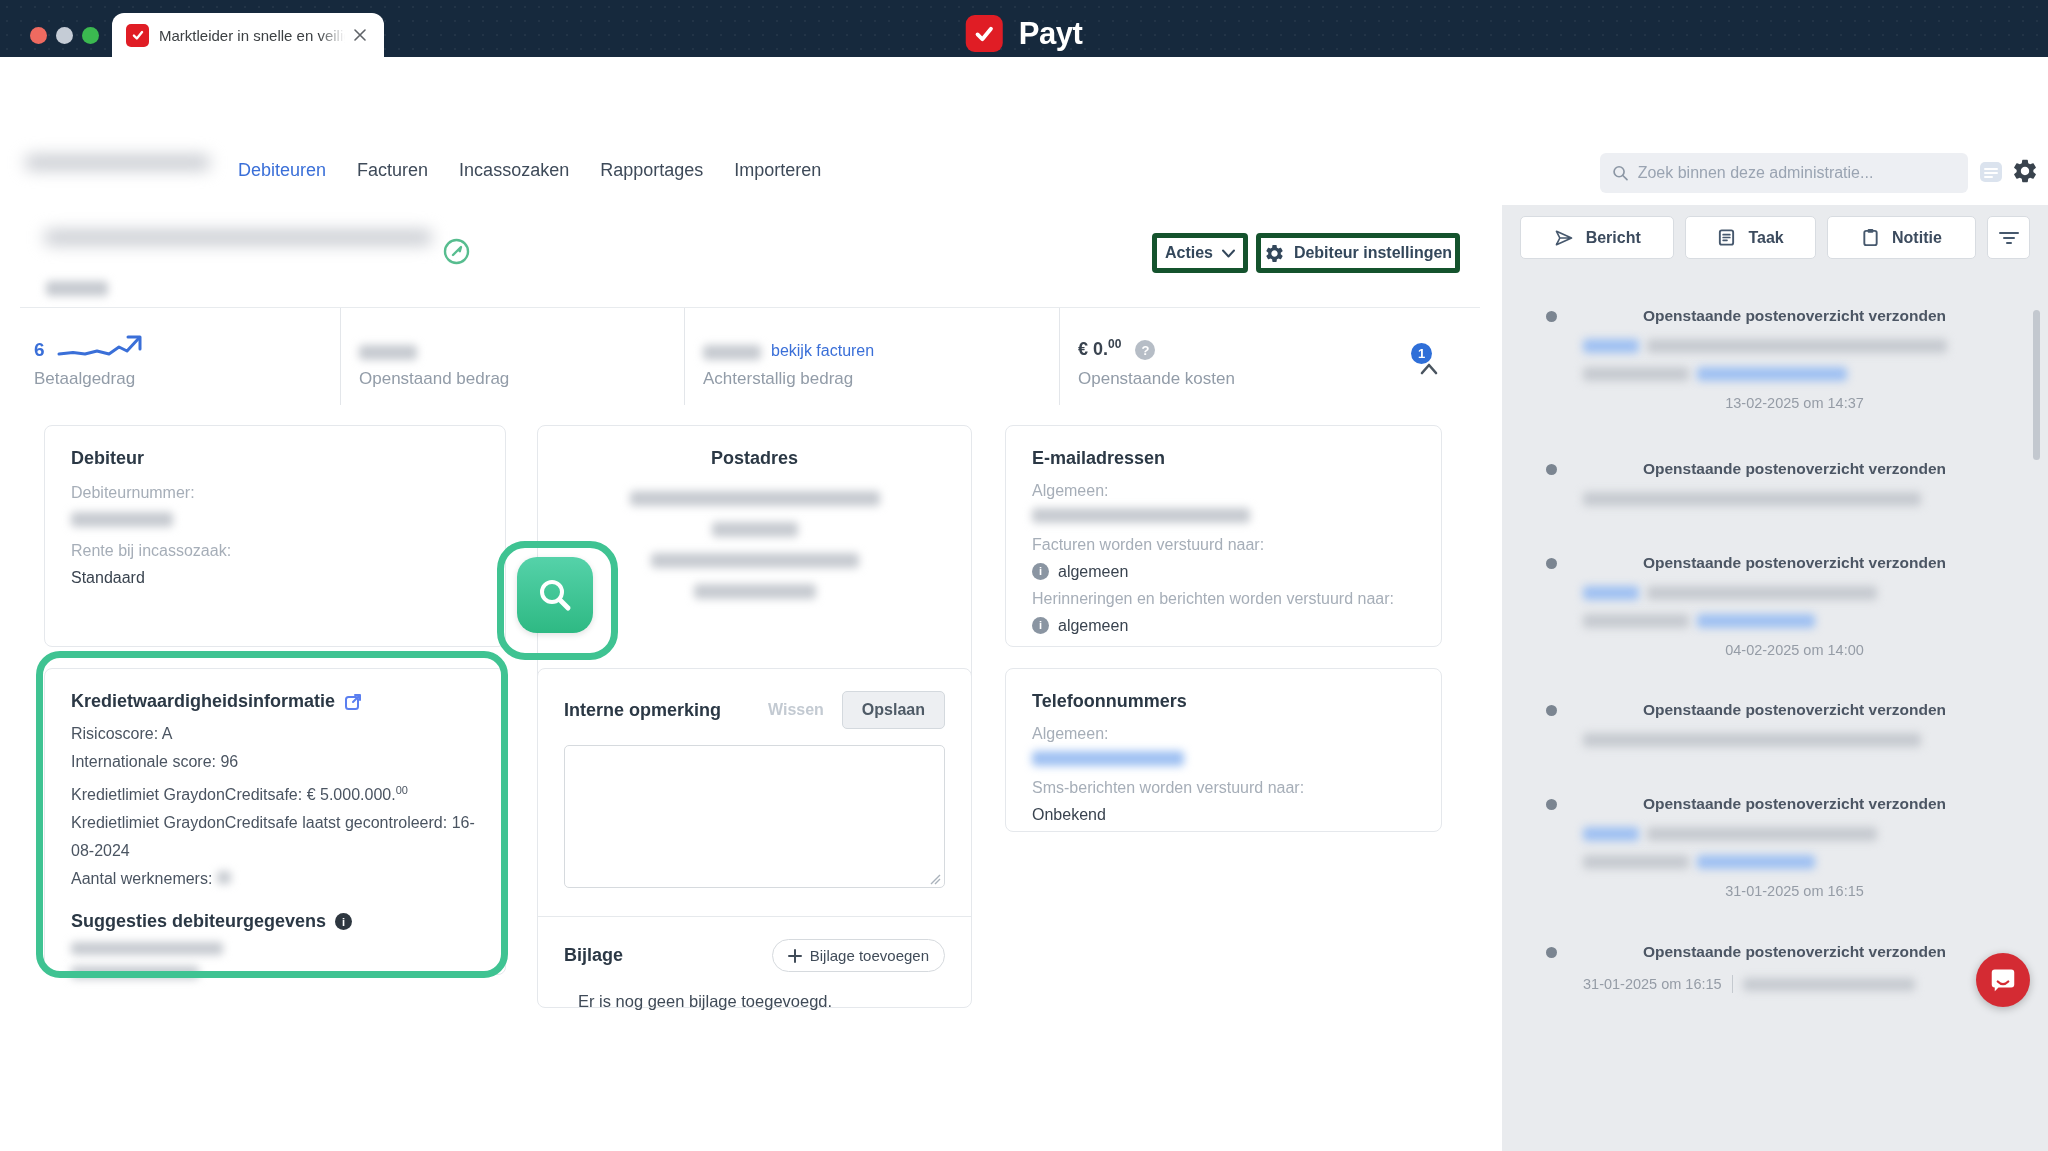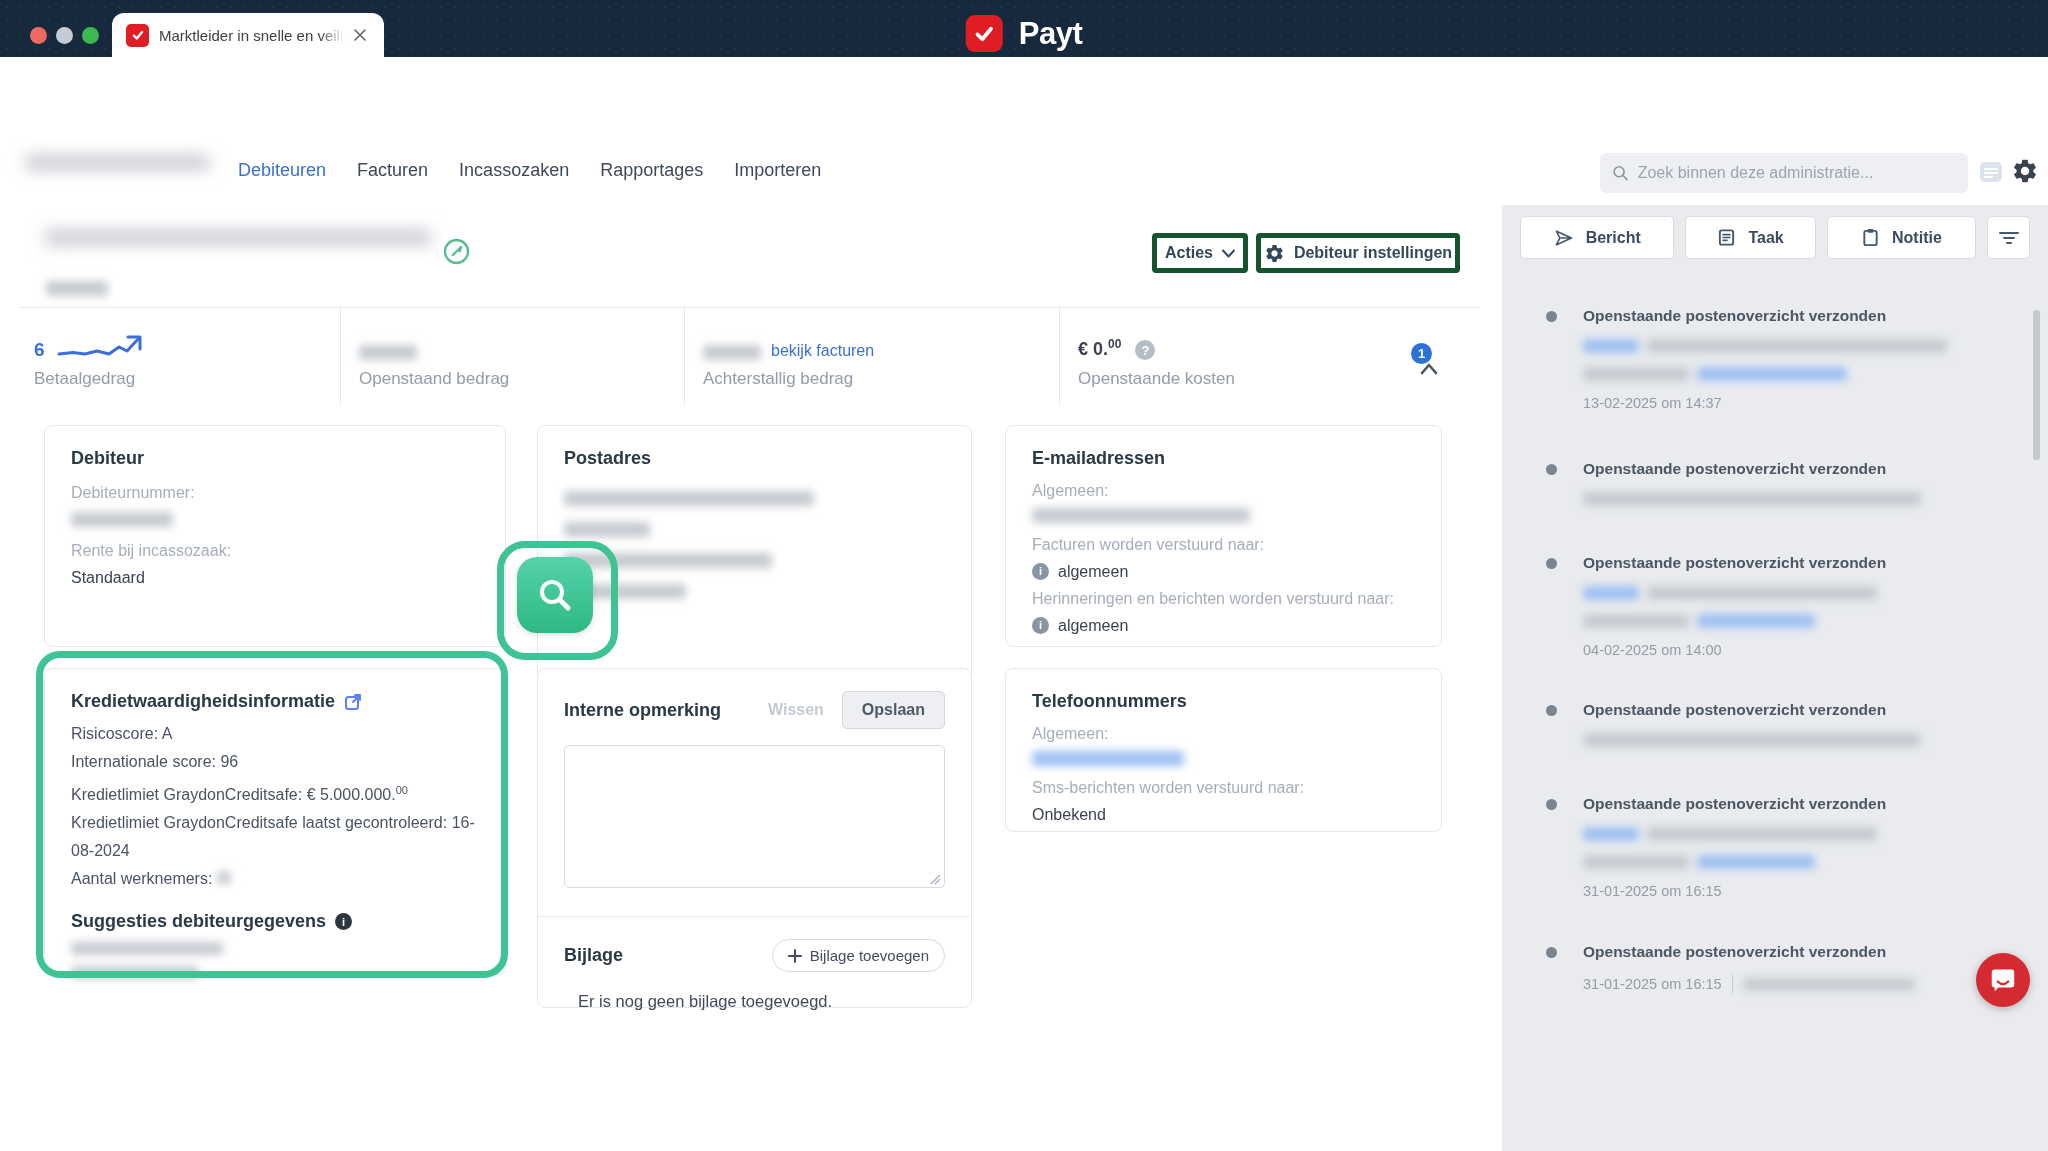"Openstaande postenoverzicht verzonden" .entry-body { text-align: none -> center }
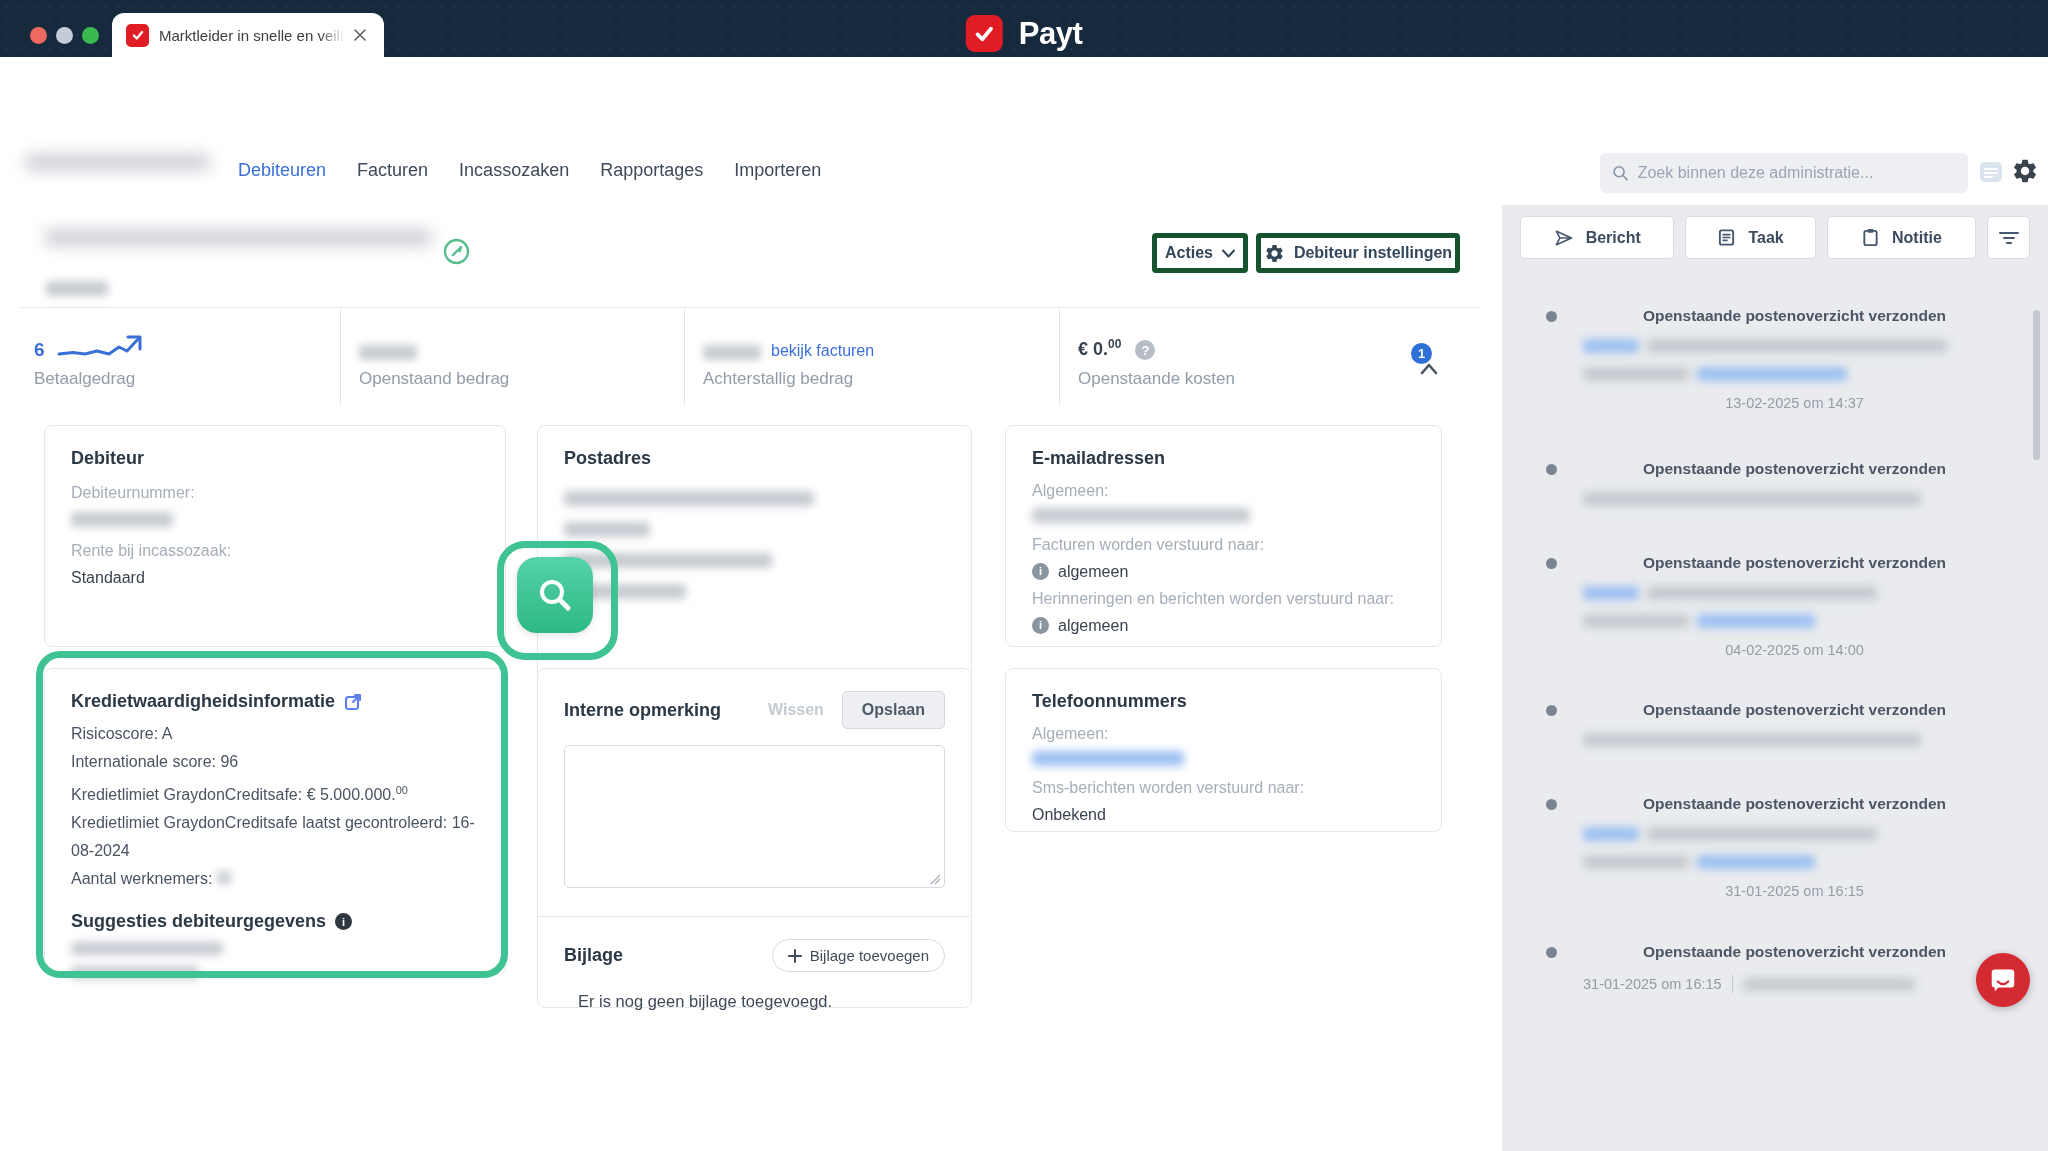"Postadres" .c-postadres { text-align: none -> center }
